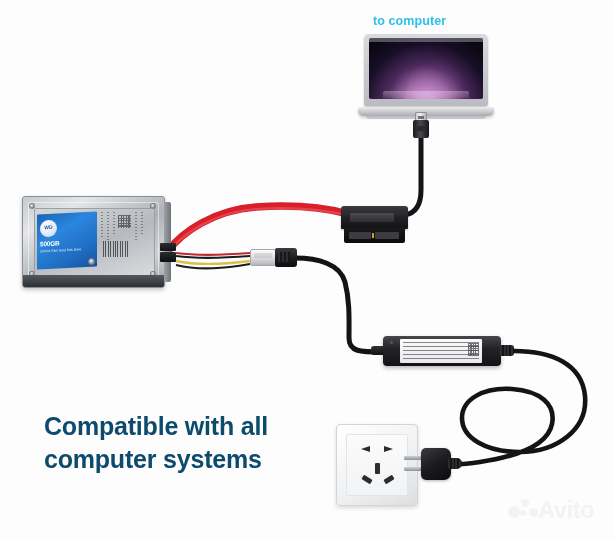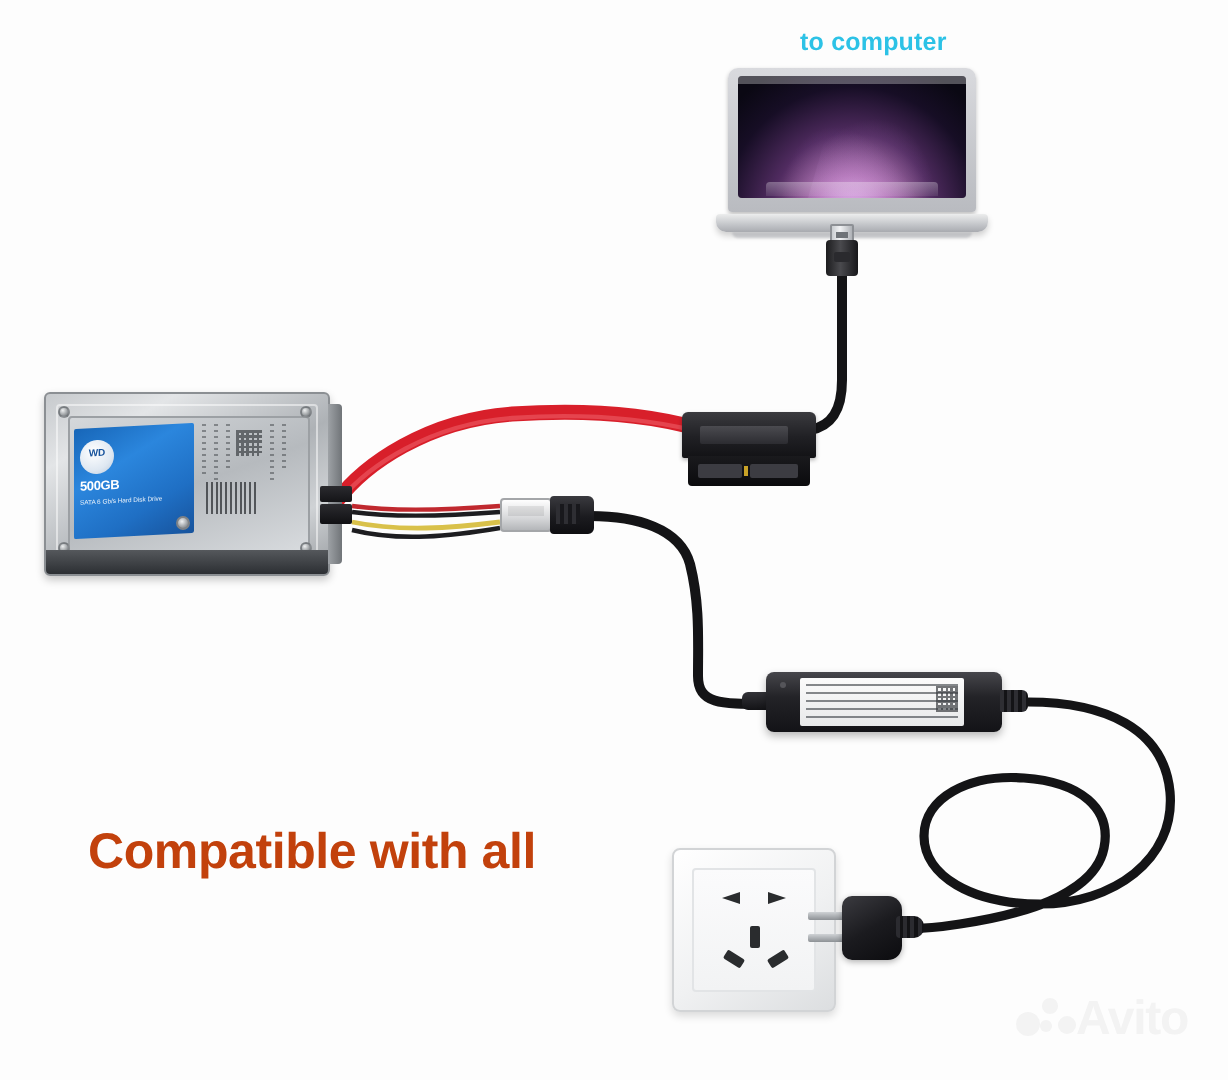"to computer" #lbl-to-computer { left: 400px -> 373px }
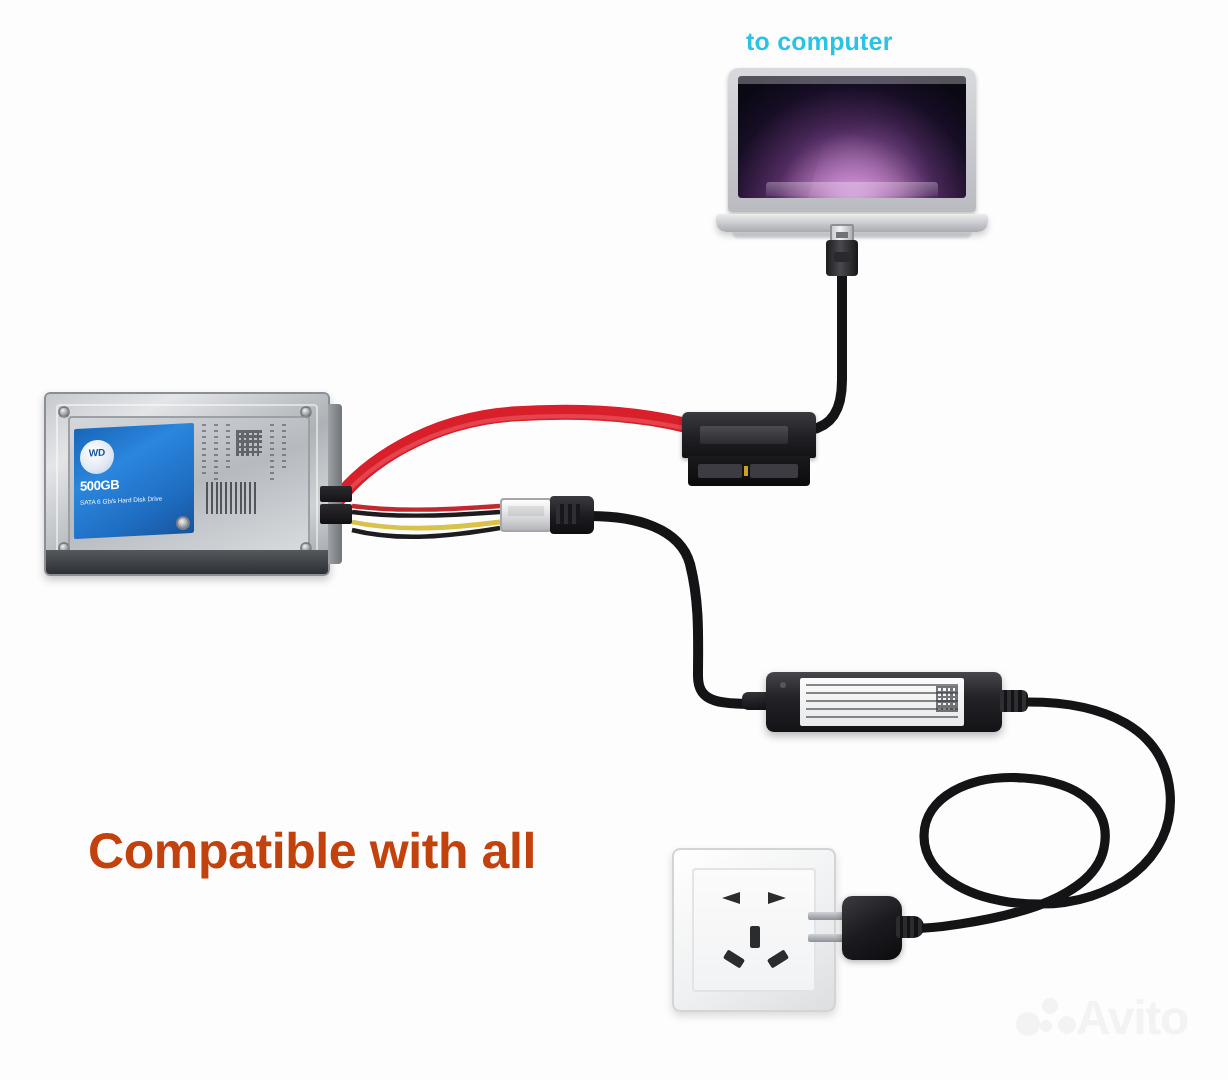"Compatible with all" #headline { color: #c2410c -> #0c4a6e }
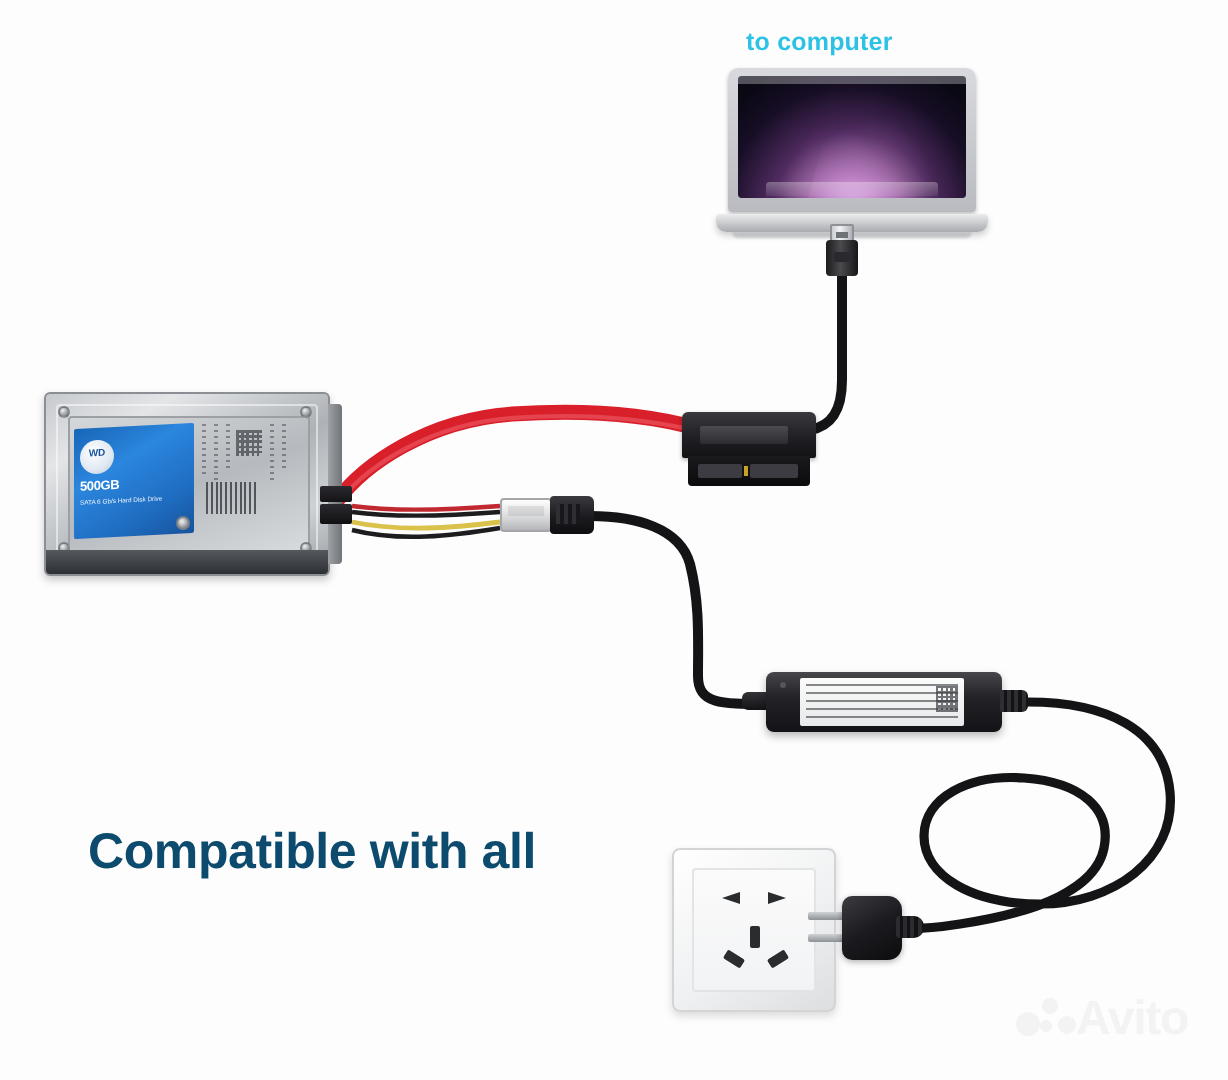"computer systems" span.hl-line { html: none -> <span>computer systems</span> }
